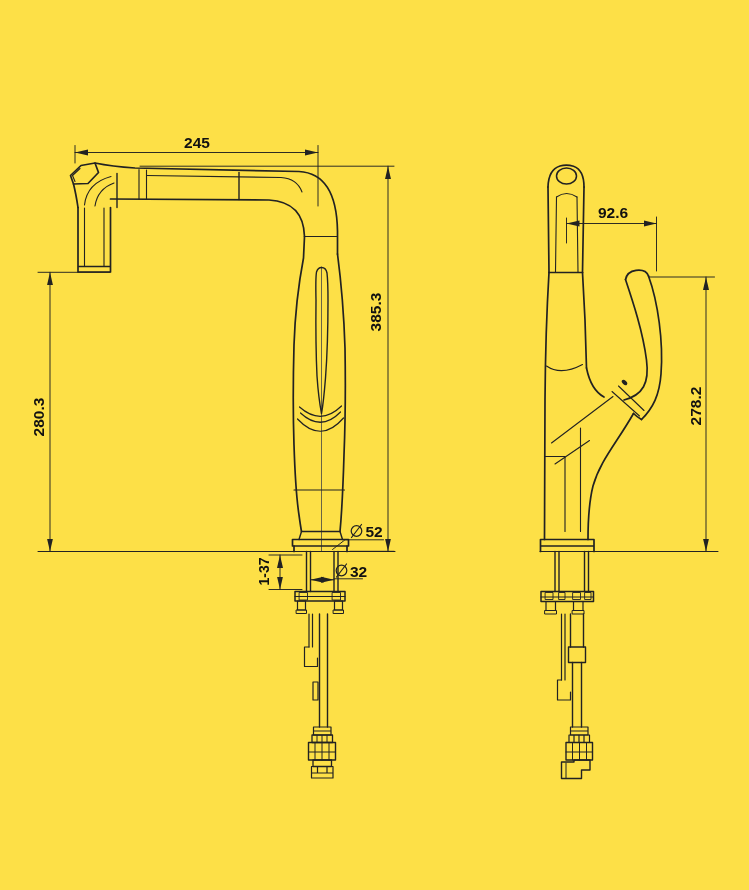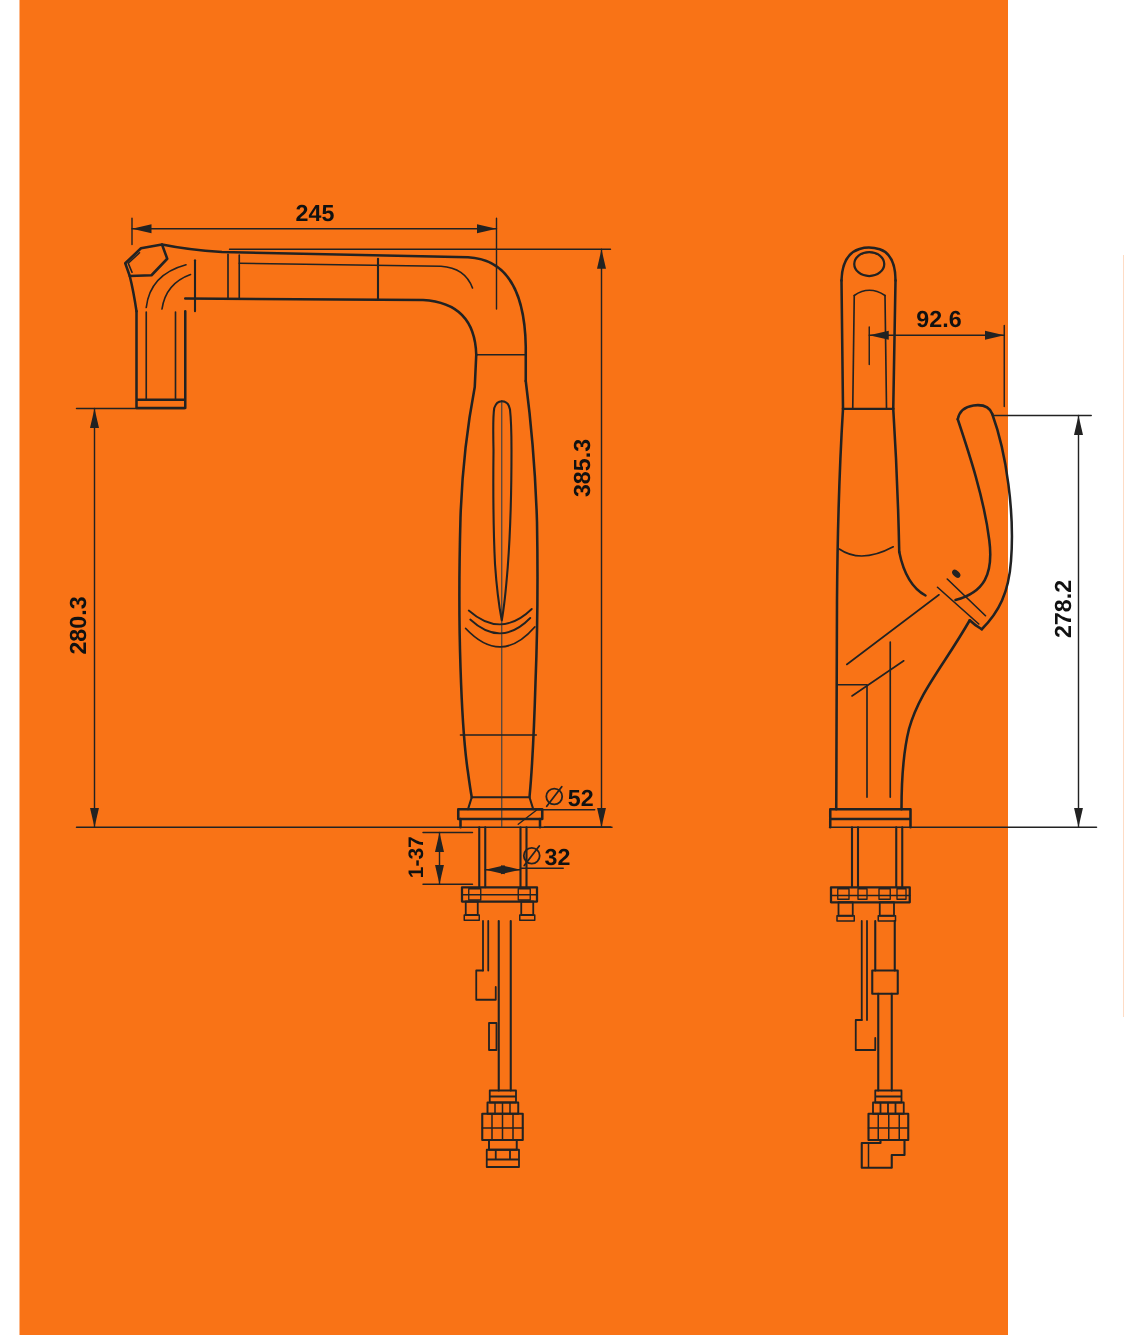"245" .sheet { background: #f97316 -> #fde047; margin-left: 13px -> none; width: 659px -> 749px }
